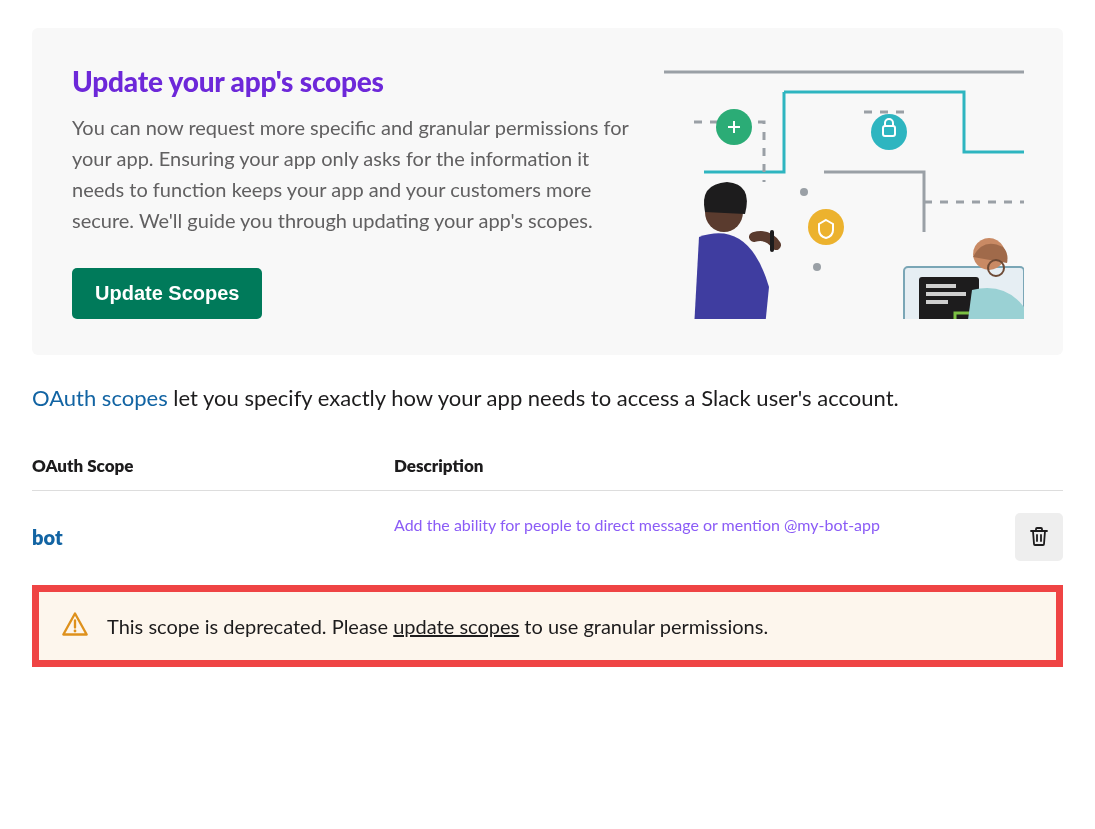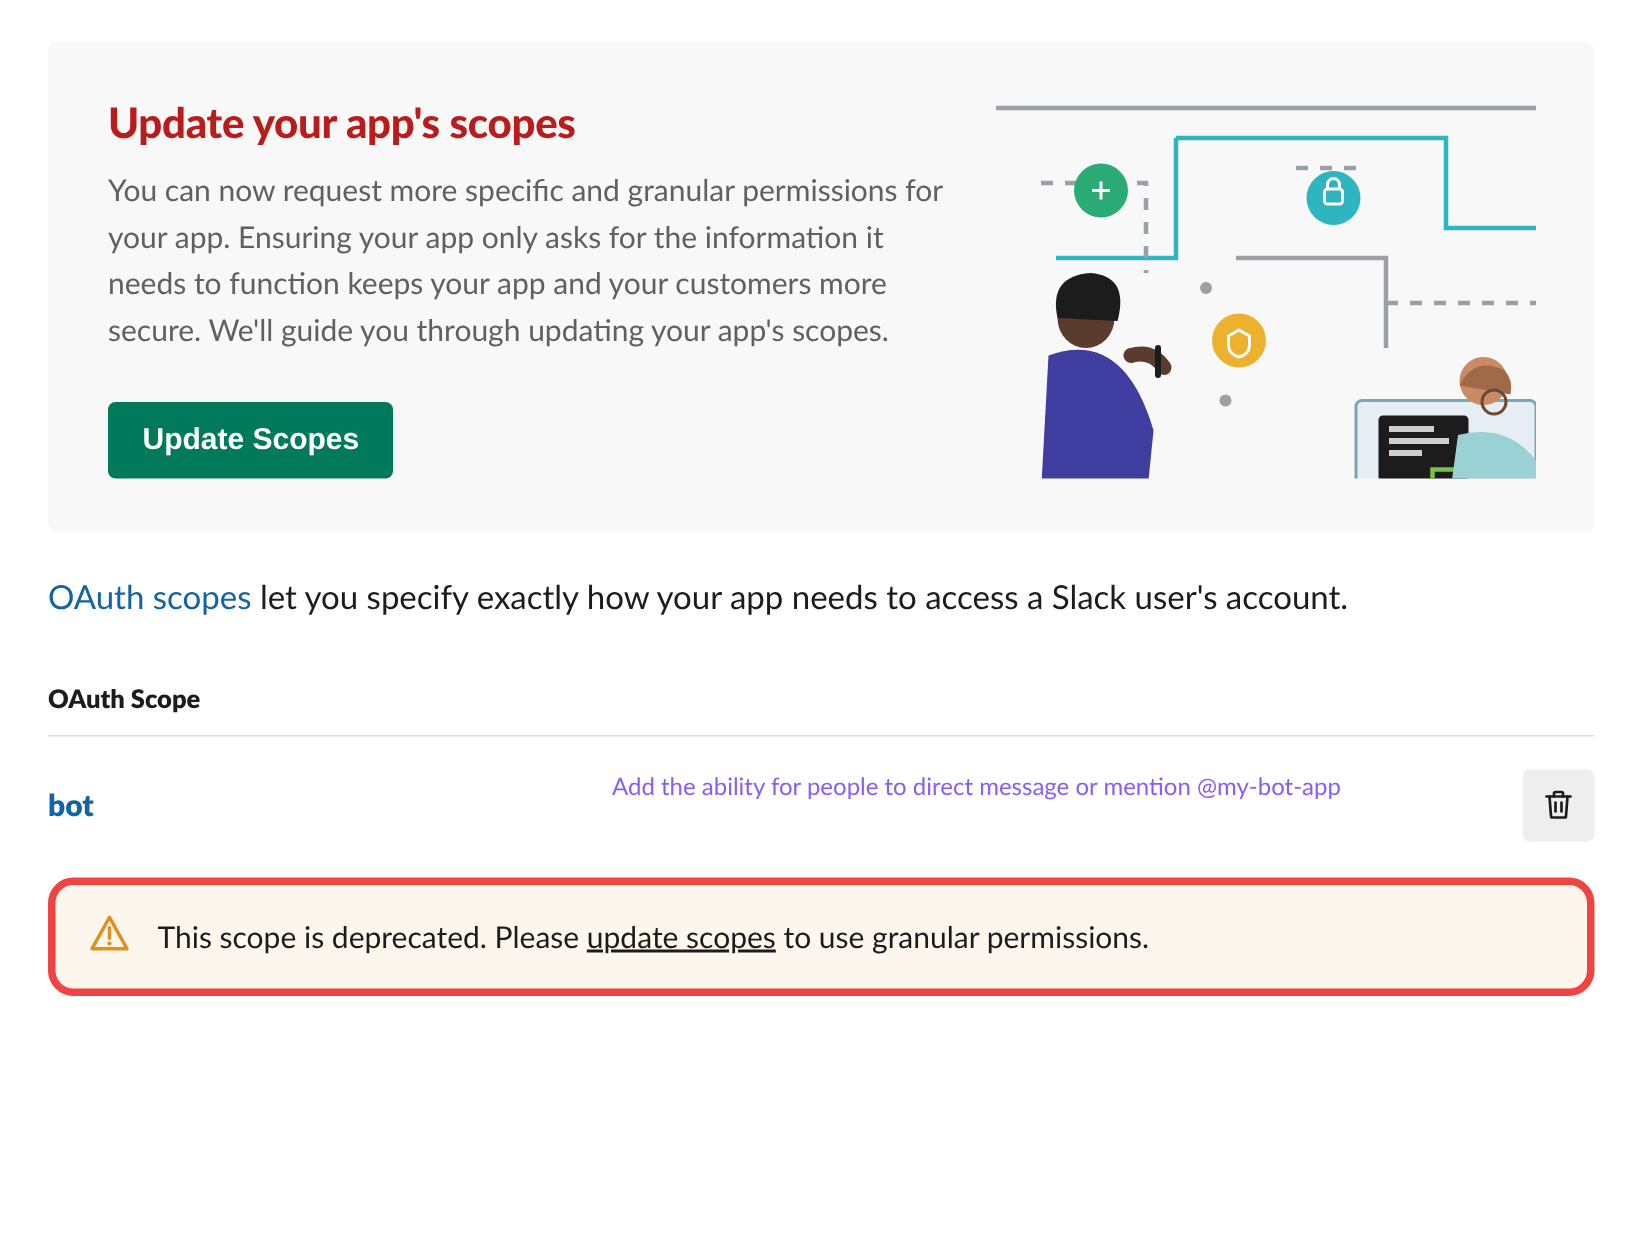"Update your app's scopes" .banner h1 { color: #b91c1c -> #6d28d9 }
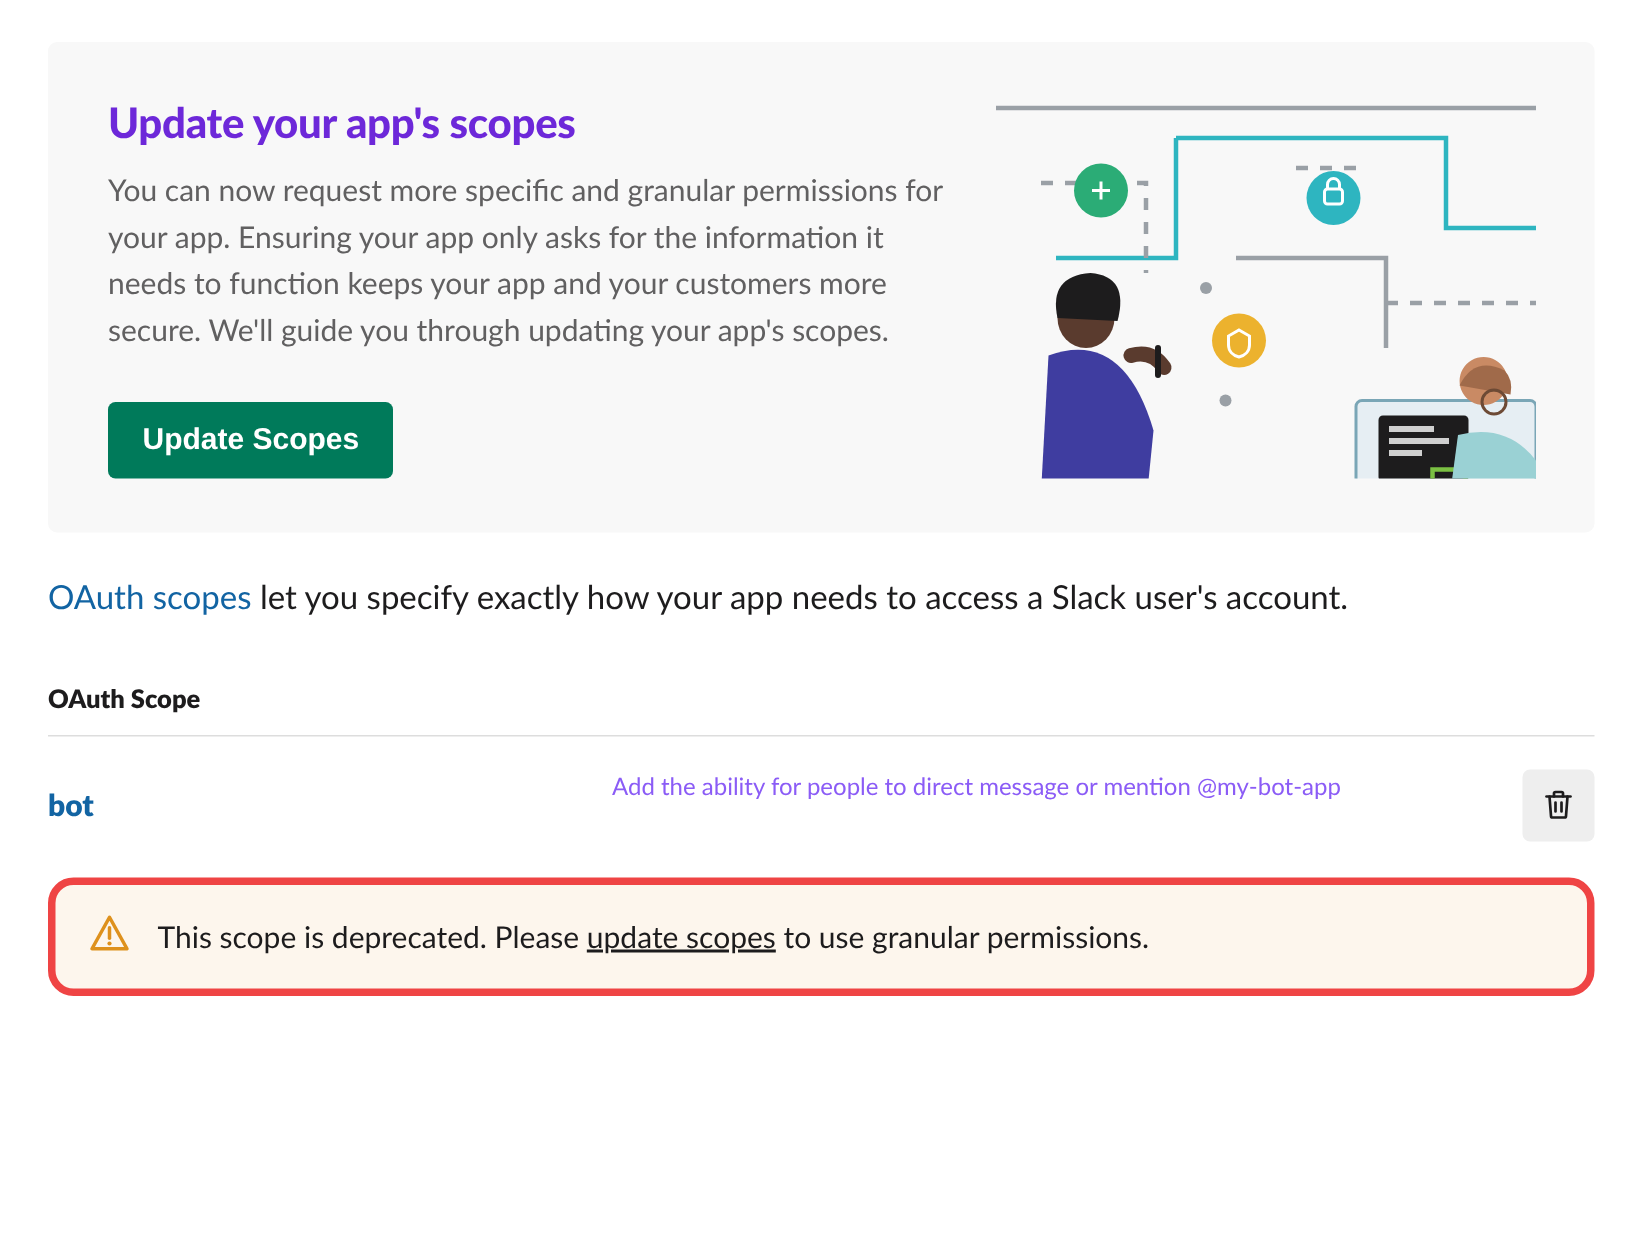"OAuth Scope" .scopes-head, .scopes-row { column-gap: 26px -> 12px }
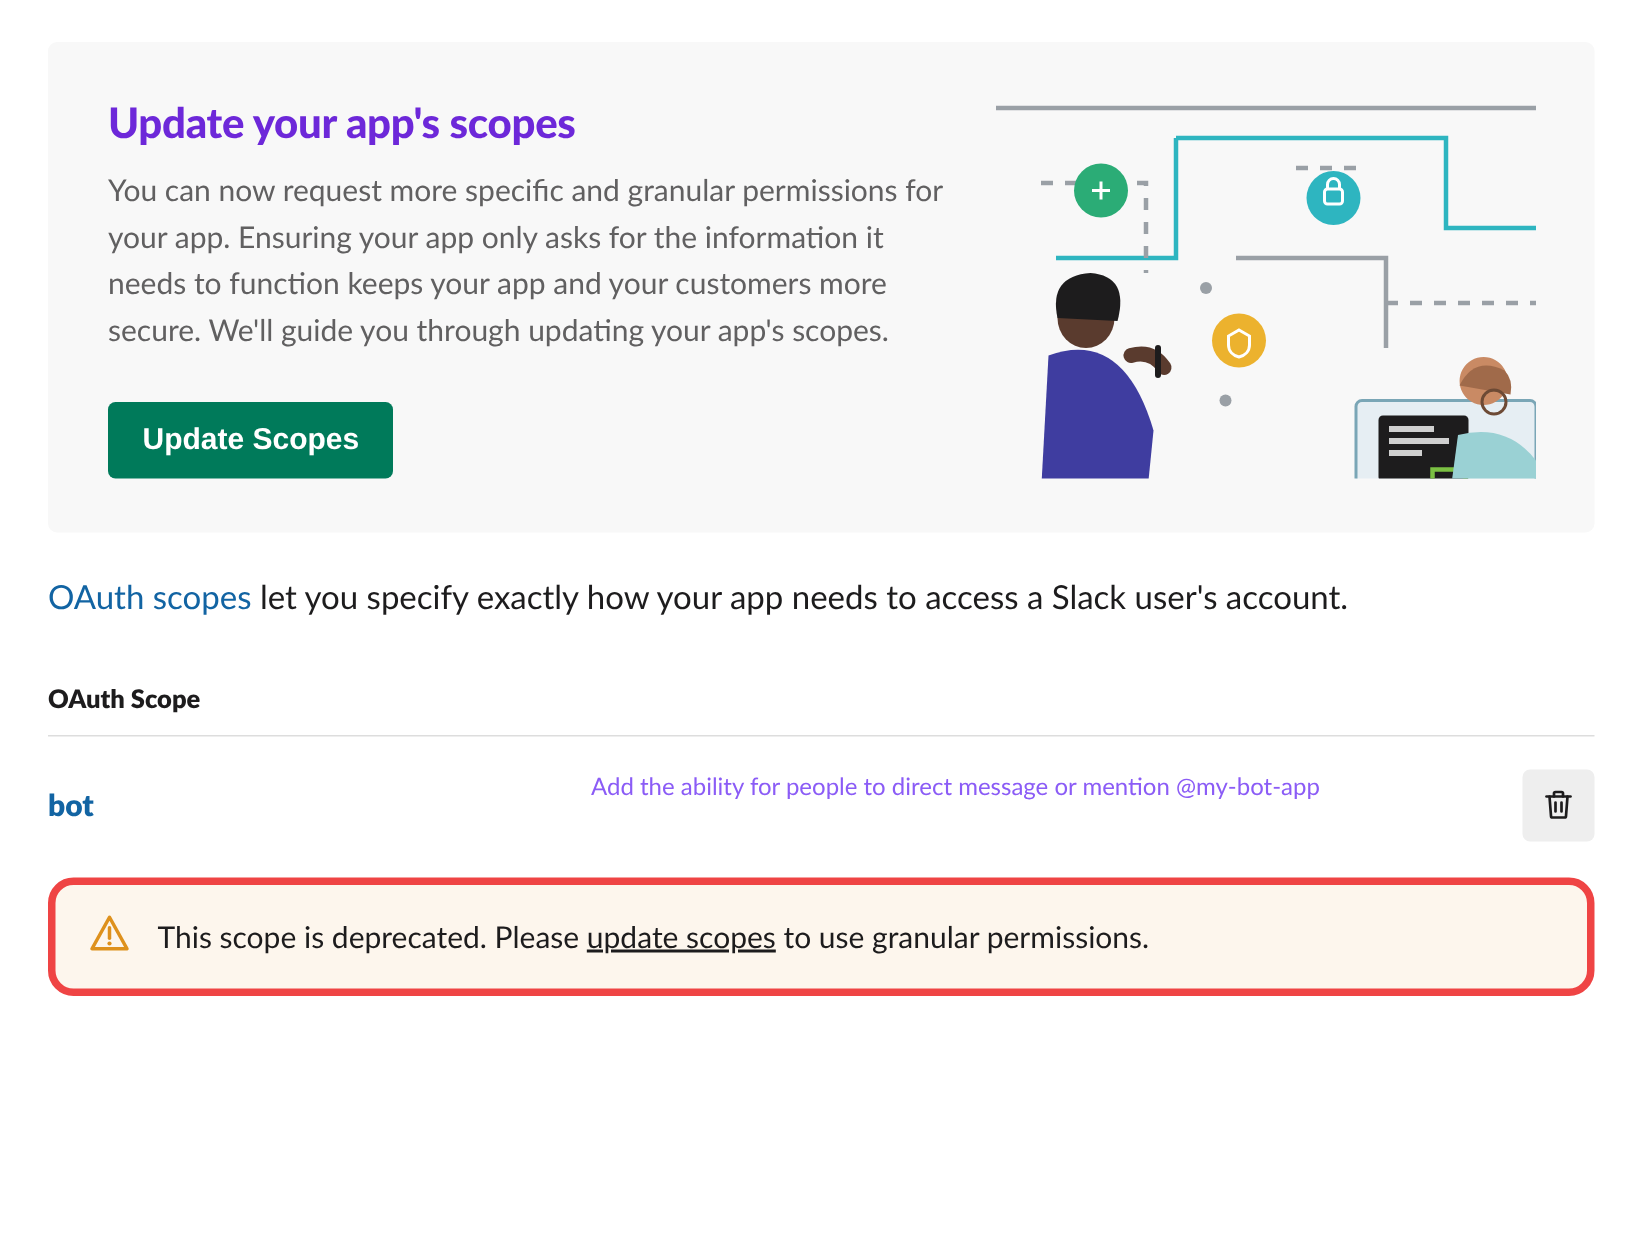"Description" div { html: none -> <div>Description</div> }
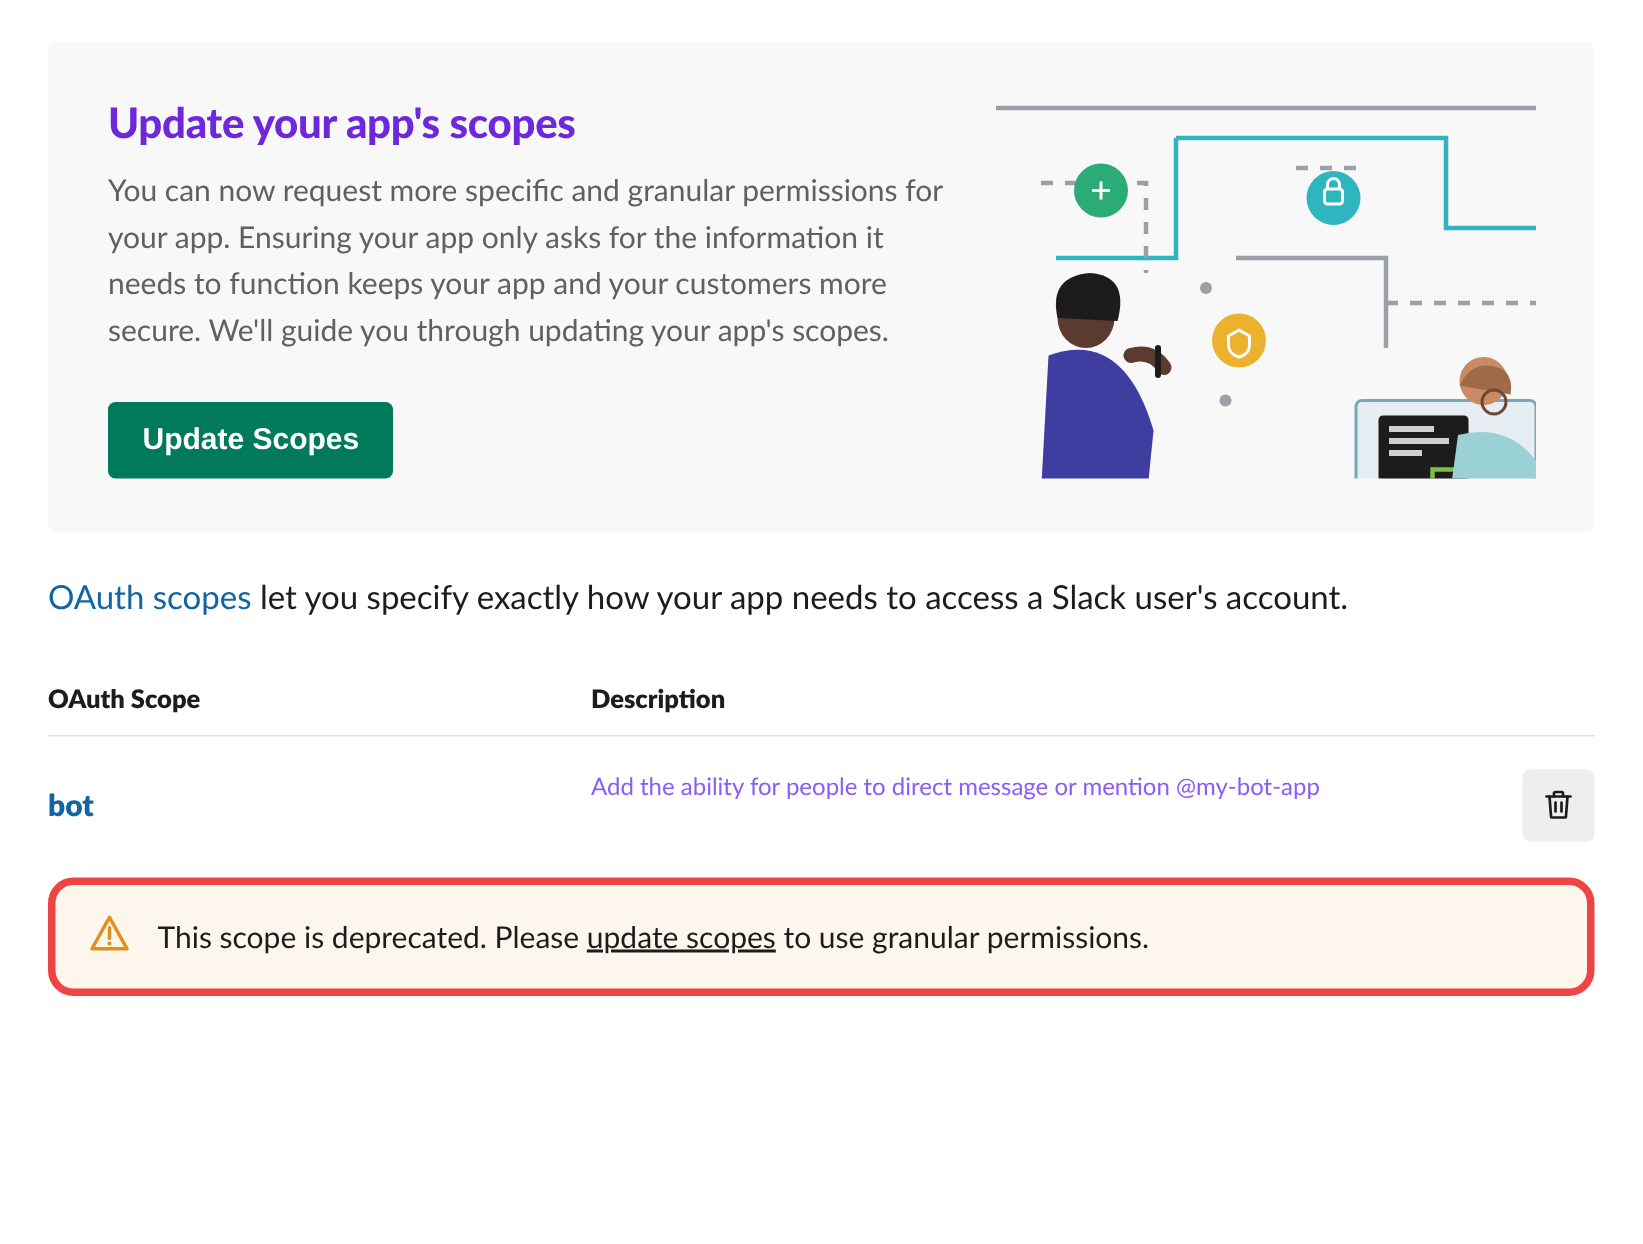"This scope is deprecated. Please" .deprecation { border: 5px solid #ef4444 -> 7px solid #ef4444; border-radius: 17px -> 0 }
